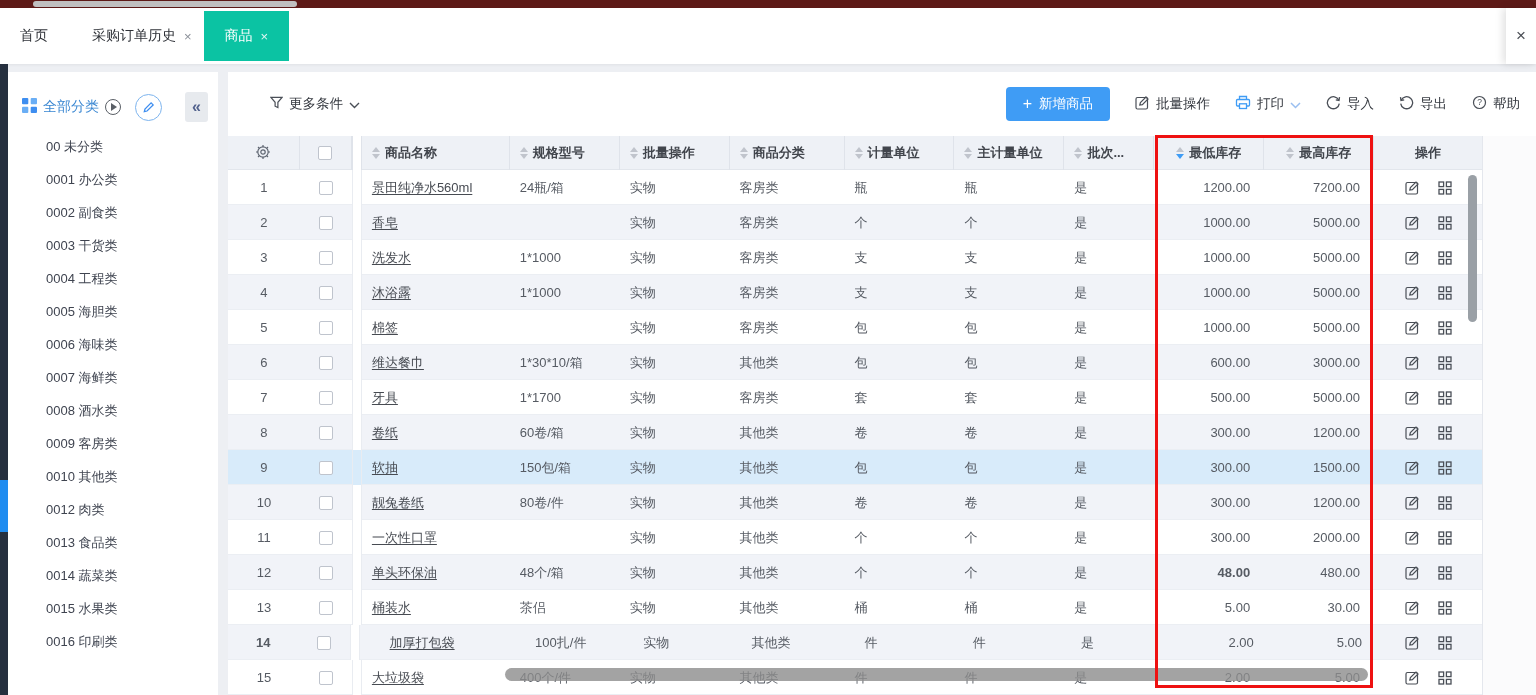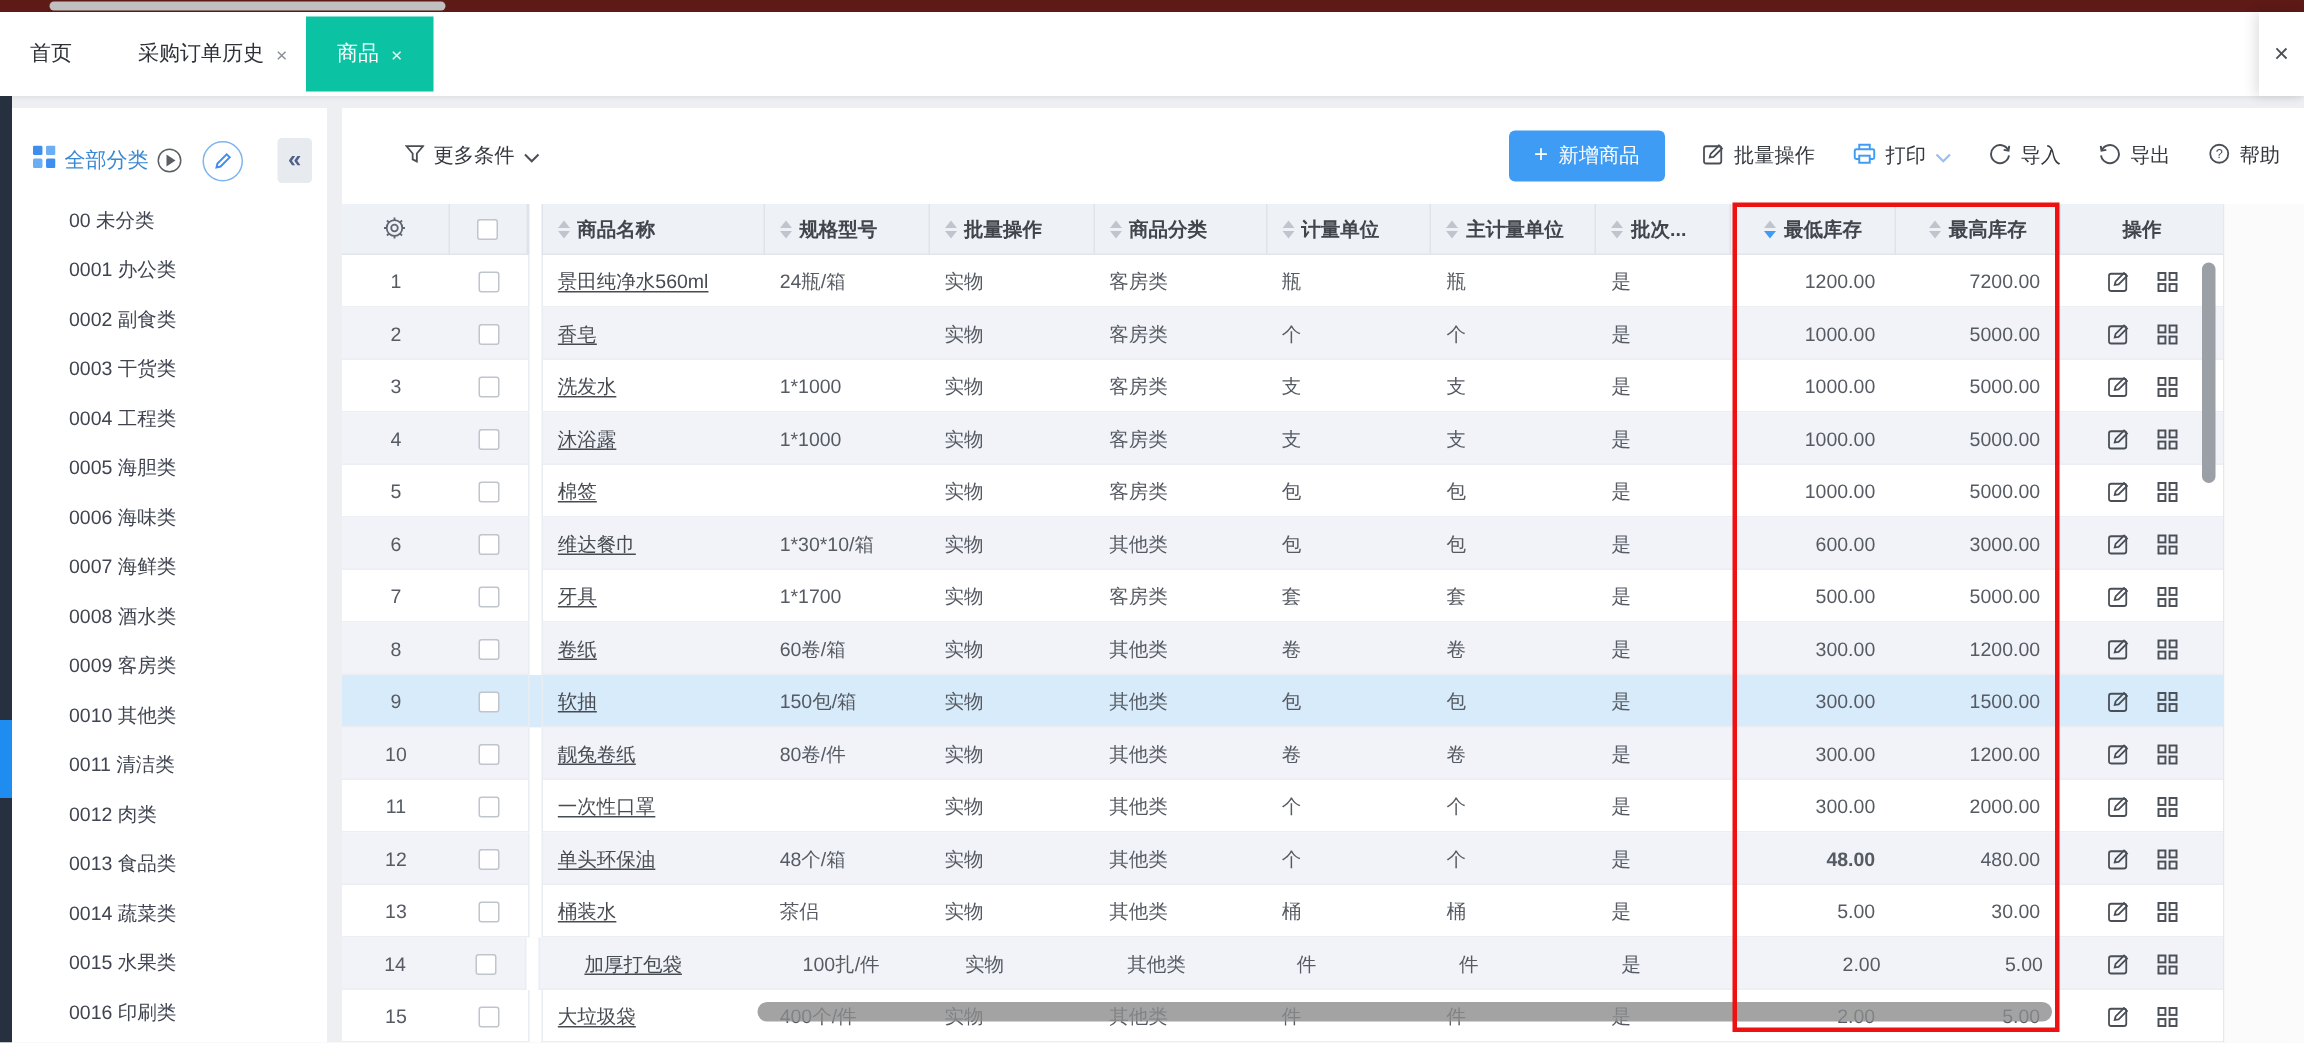"0011 清洁类" div.cat-item { html: <div>0011 清洁类</div> -> none }
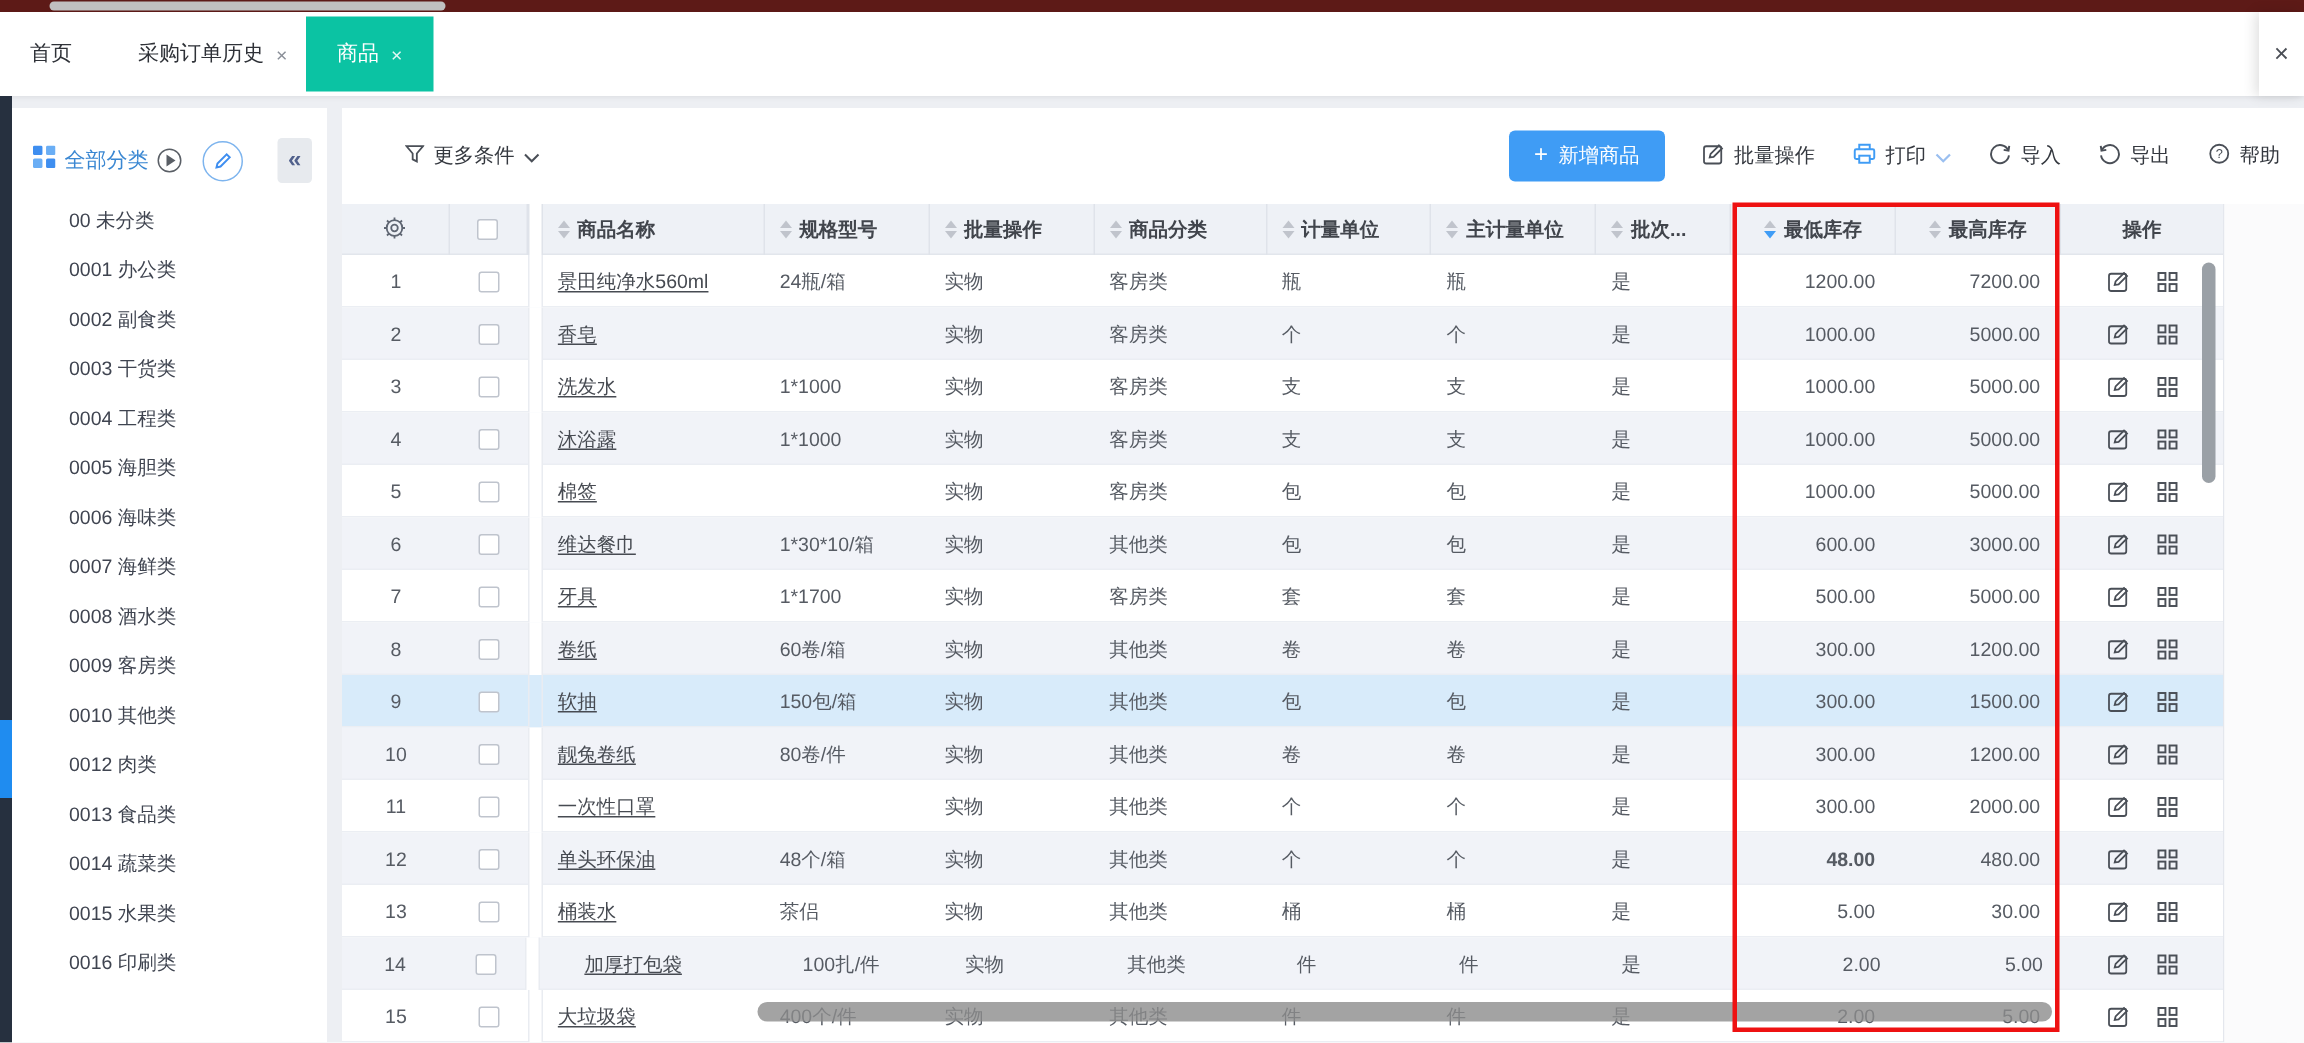"14" div.td { font-weight: none -> bold }
